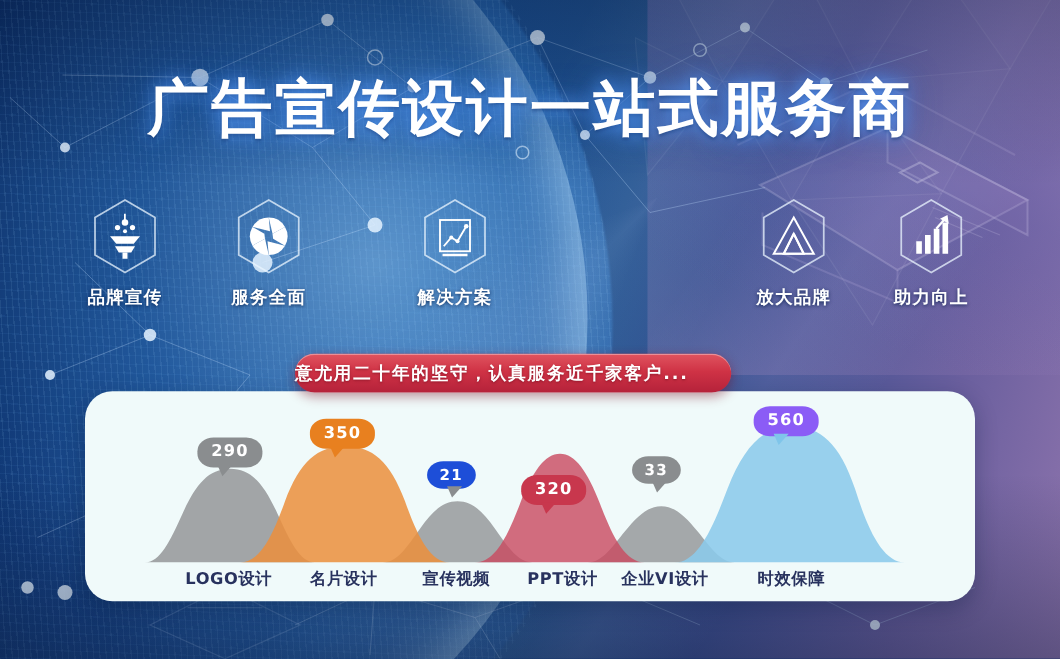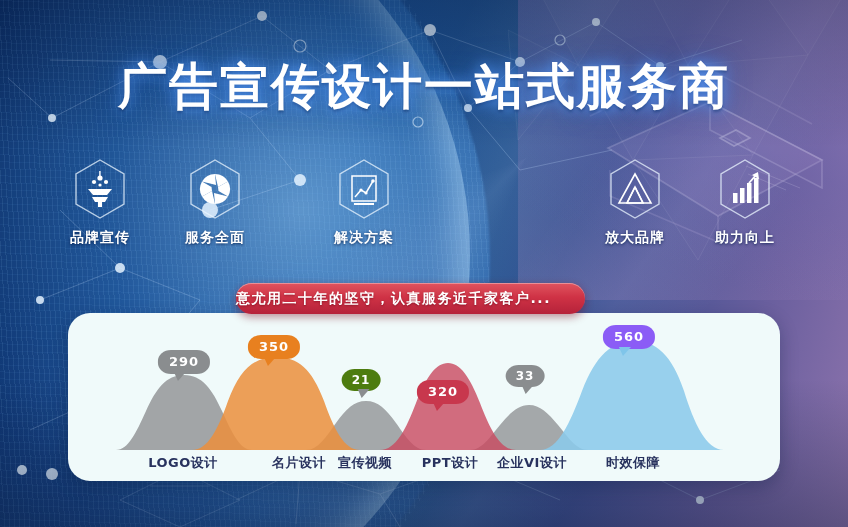"21" div.bubble { background: #4d7c0f -> #1d4ed8 }
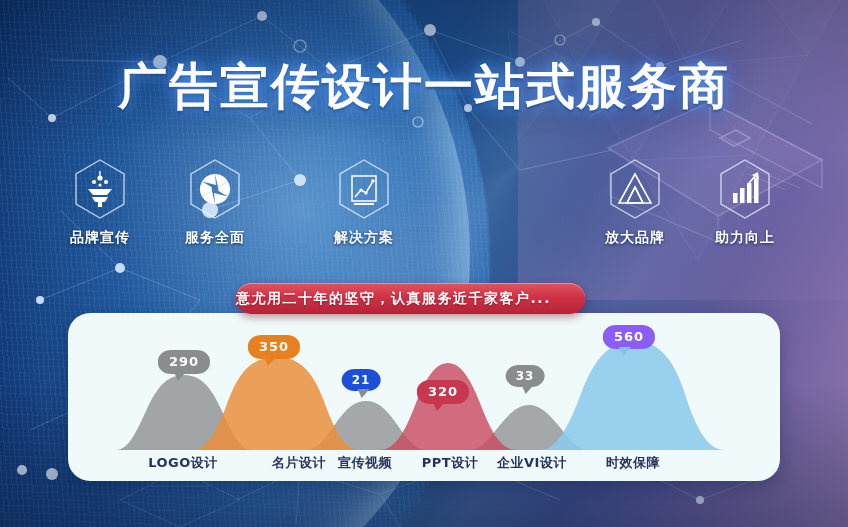"名片设计" div.axis-label { margin-left: 24px -> none }
